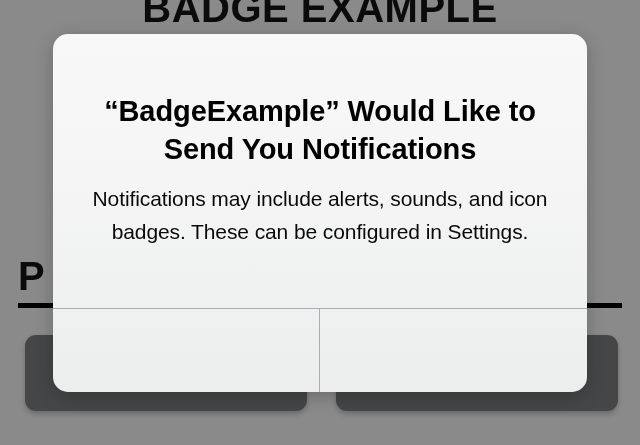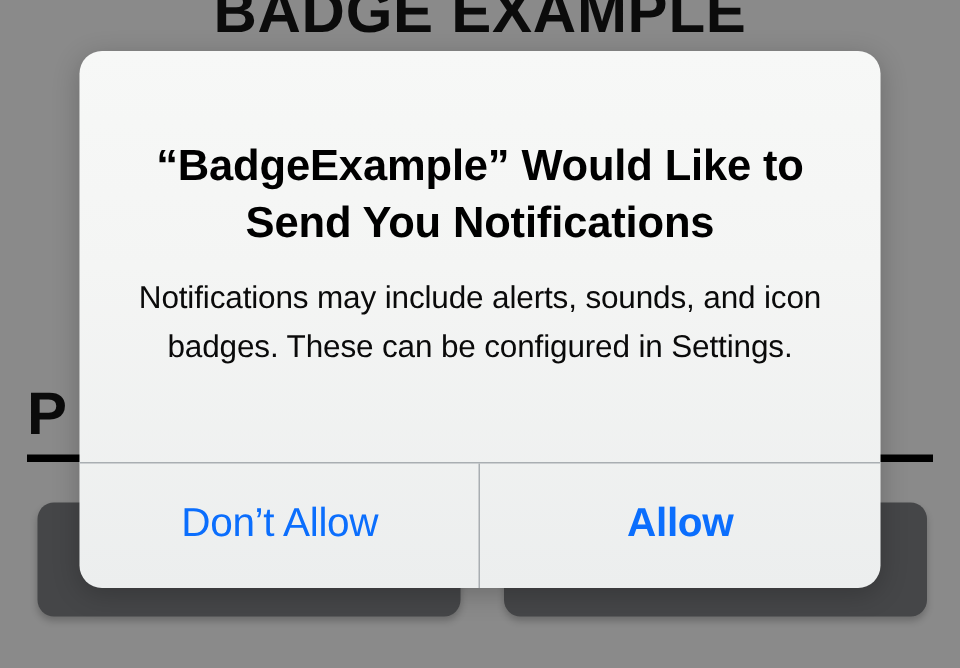"Don’t Allow" div { html: <div> <button>Don’t Allow</button> <button>Allow</button> </div> -> none }
